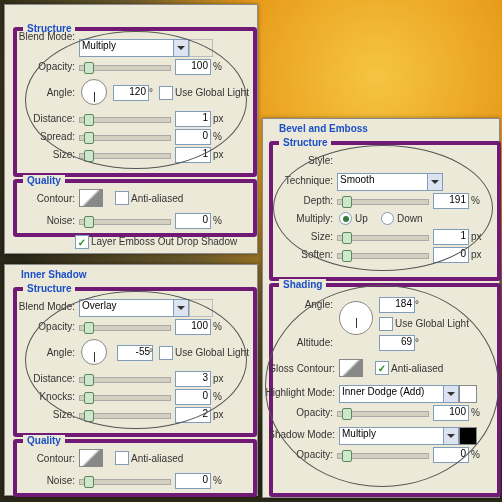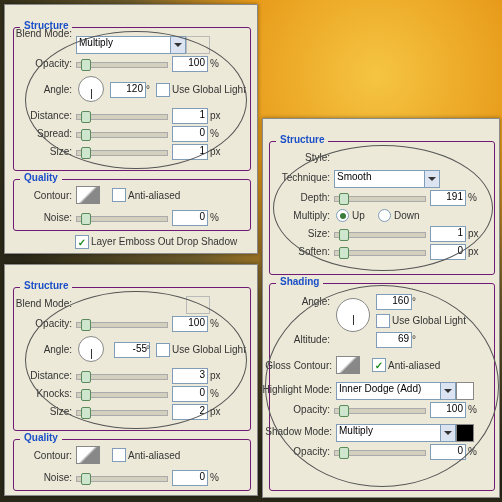"Structure" .group { border: 1px solid #701a75 -> 4px solid #701a75 }
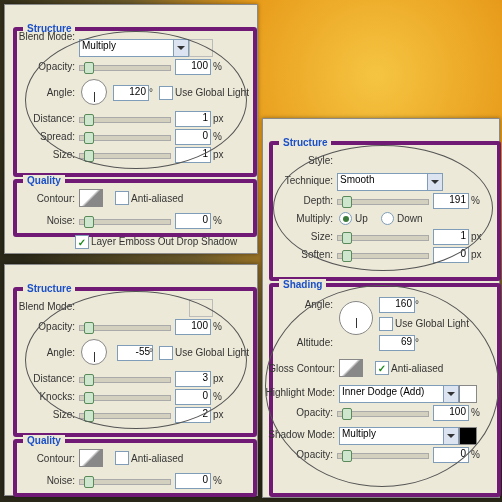"Bevel and Emboss" div.group { html: none -> <div> <span>Bevel and Emboss</span> </div> }
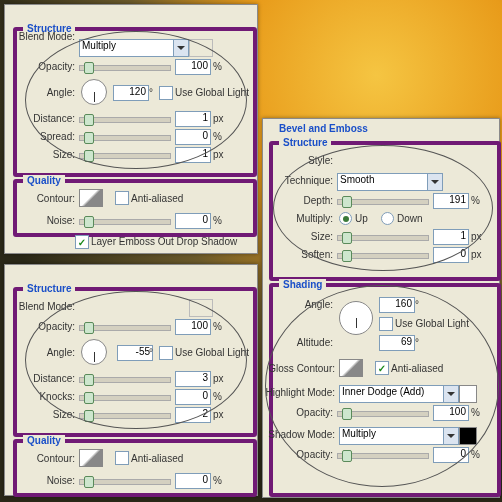"Inner Shadow" div.group { html: none -> <div> <span>Inner Shadow</span> </div> }
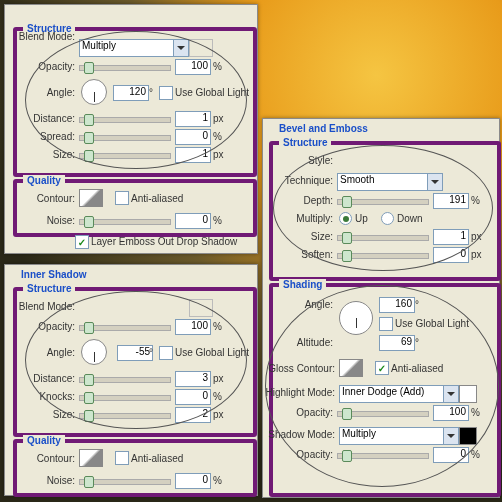"Overlay" div.sel { html: none -> <div><span>Overlay</span><div></div></div> }
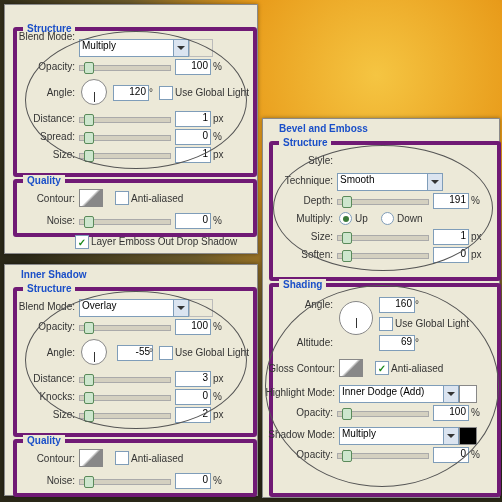"160" div.num { text: 160 -> 184 }
